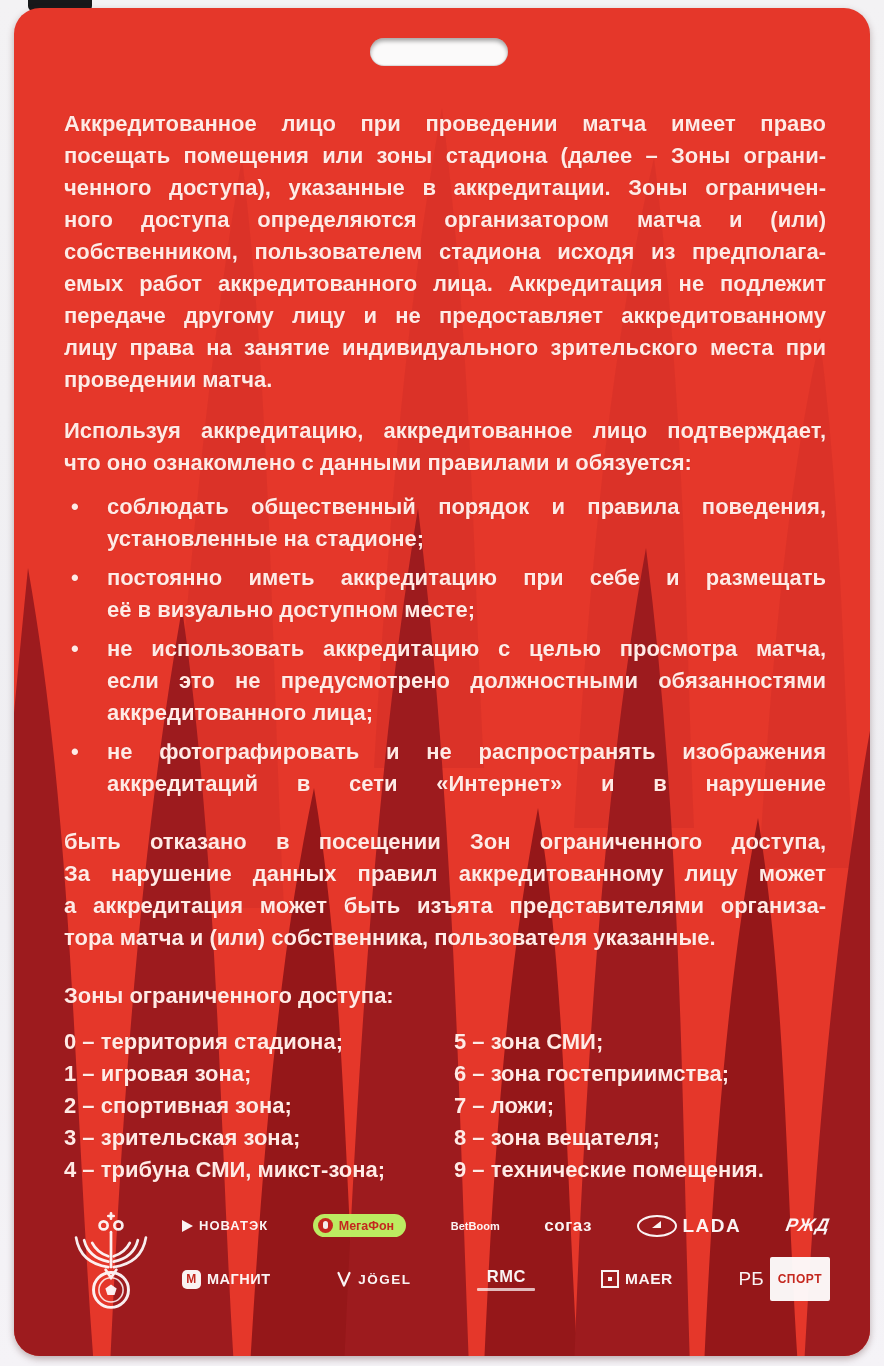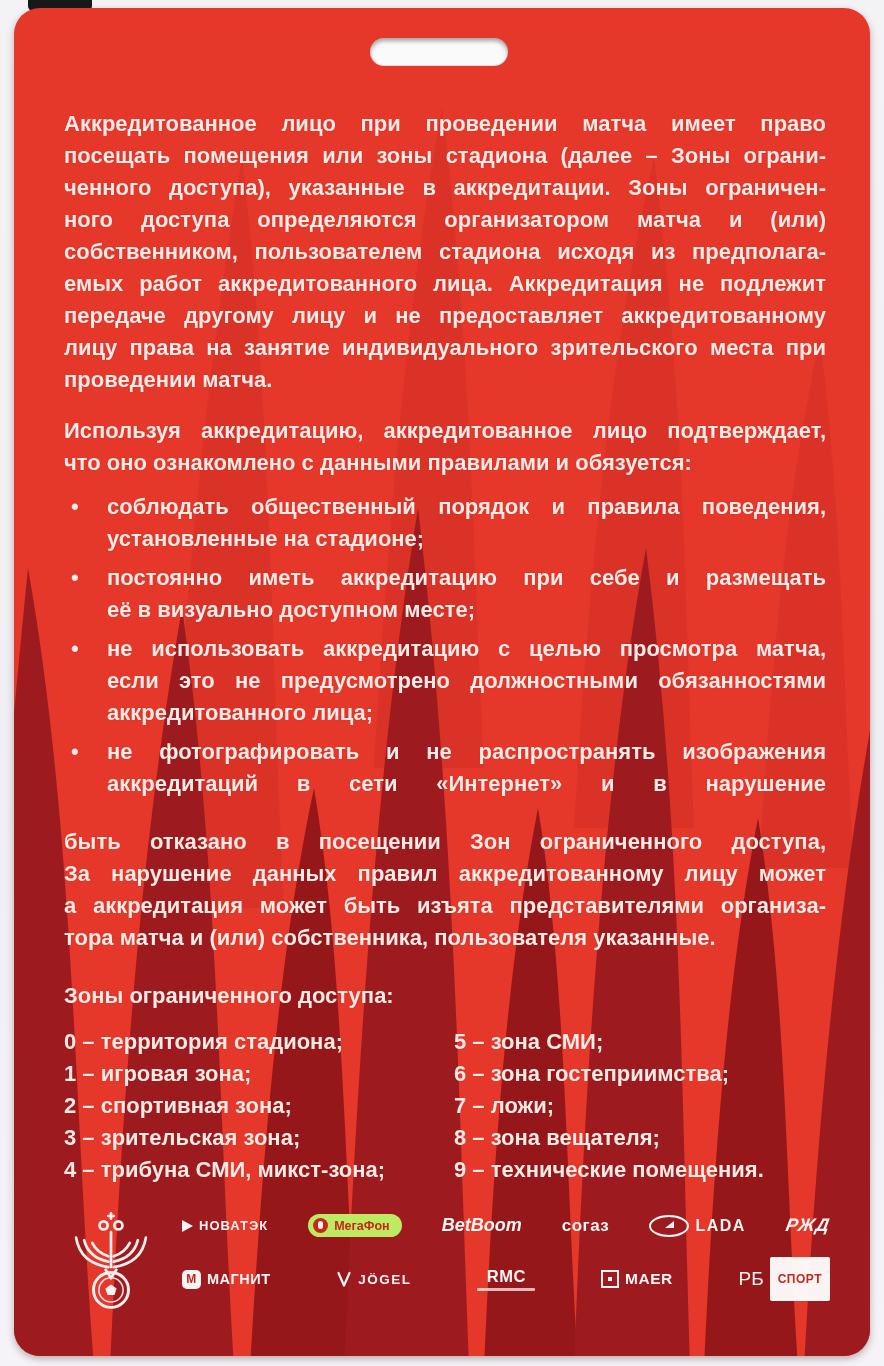"BetBoom" .lg-betboom { font-size: 18px -> 11px; font-style: italic -> none }
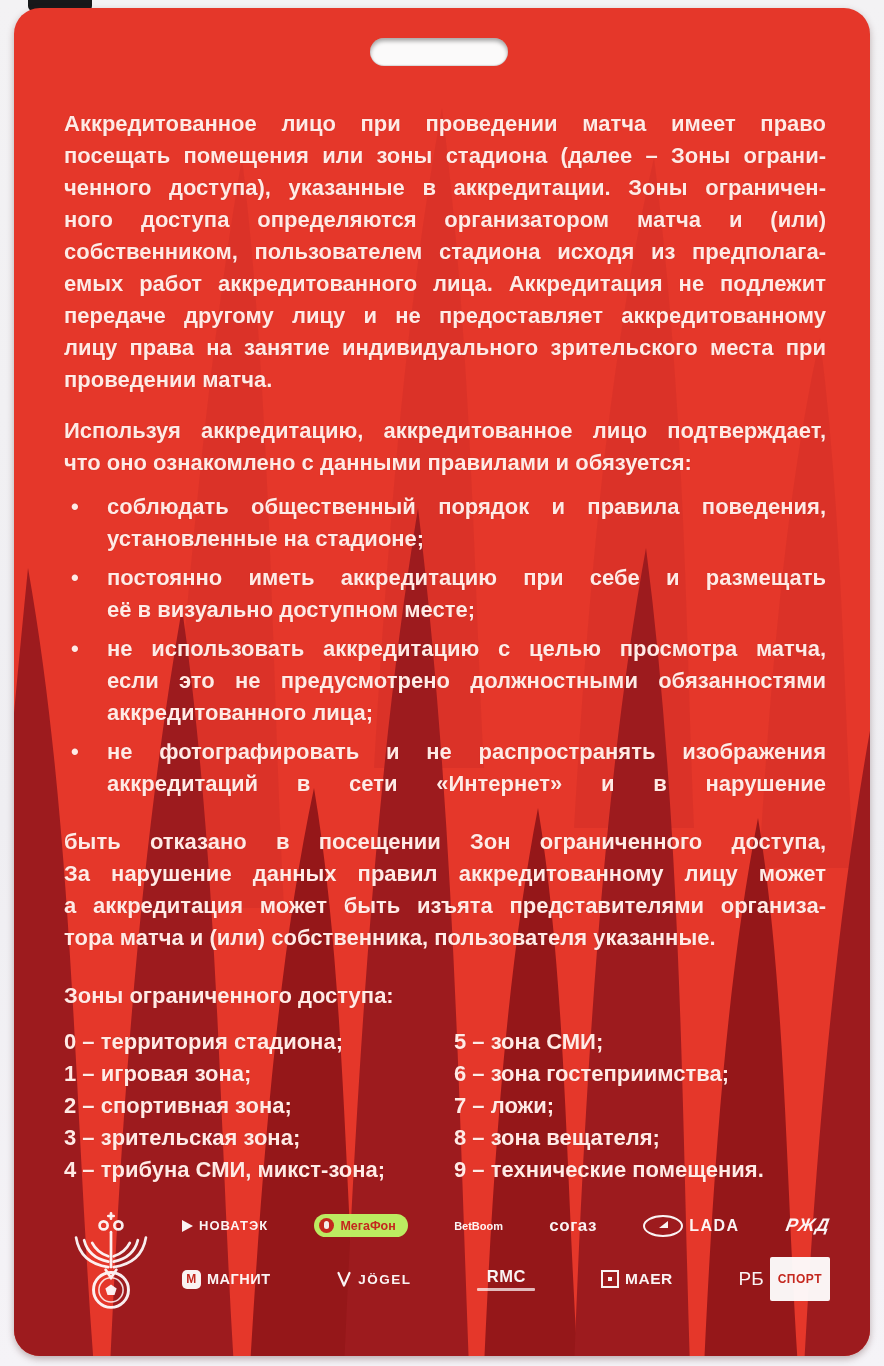"LADA" .lg-lada { font-size: 16px -> 19px }
